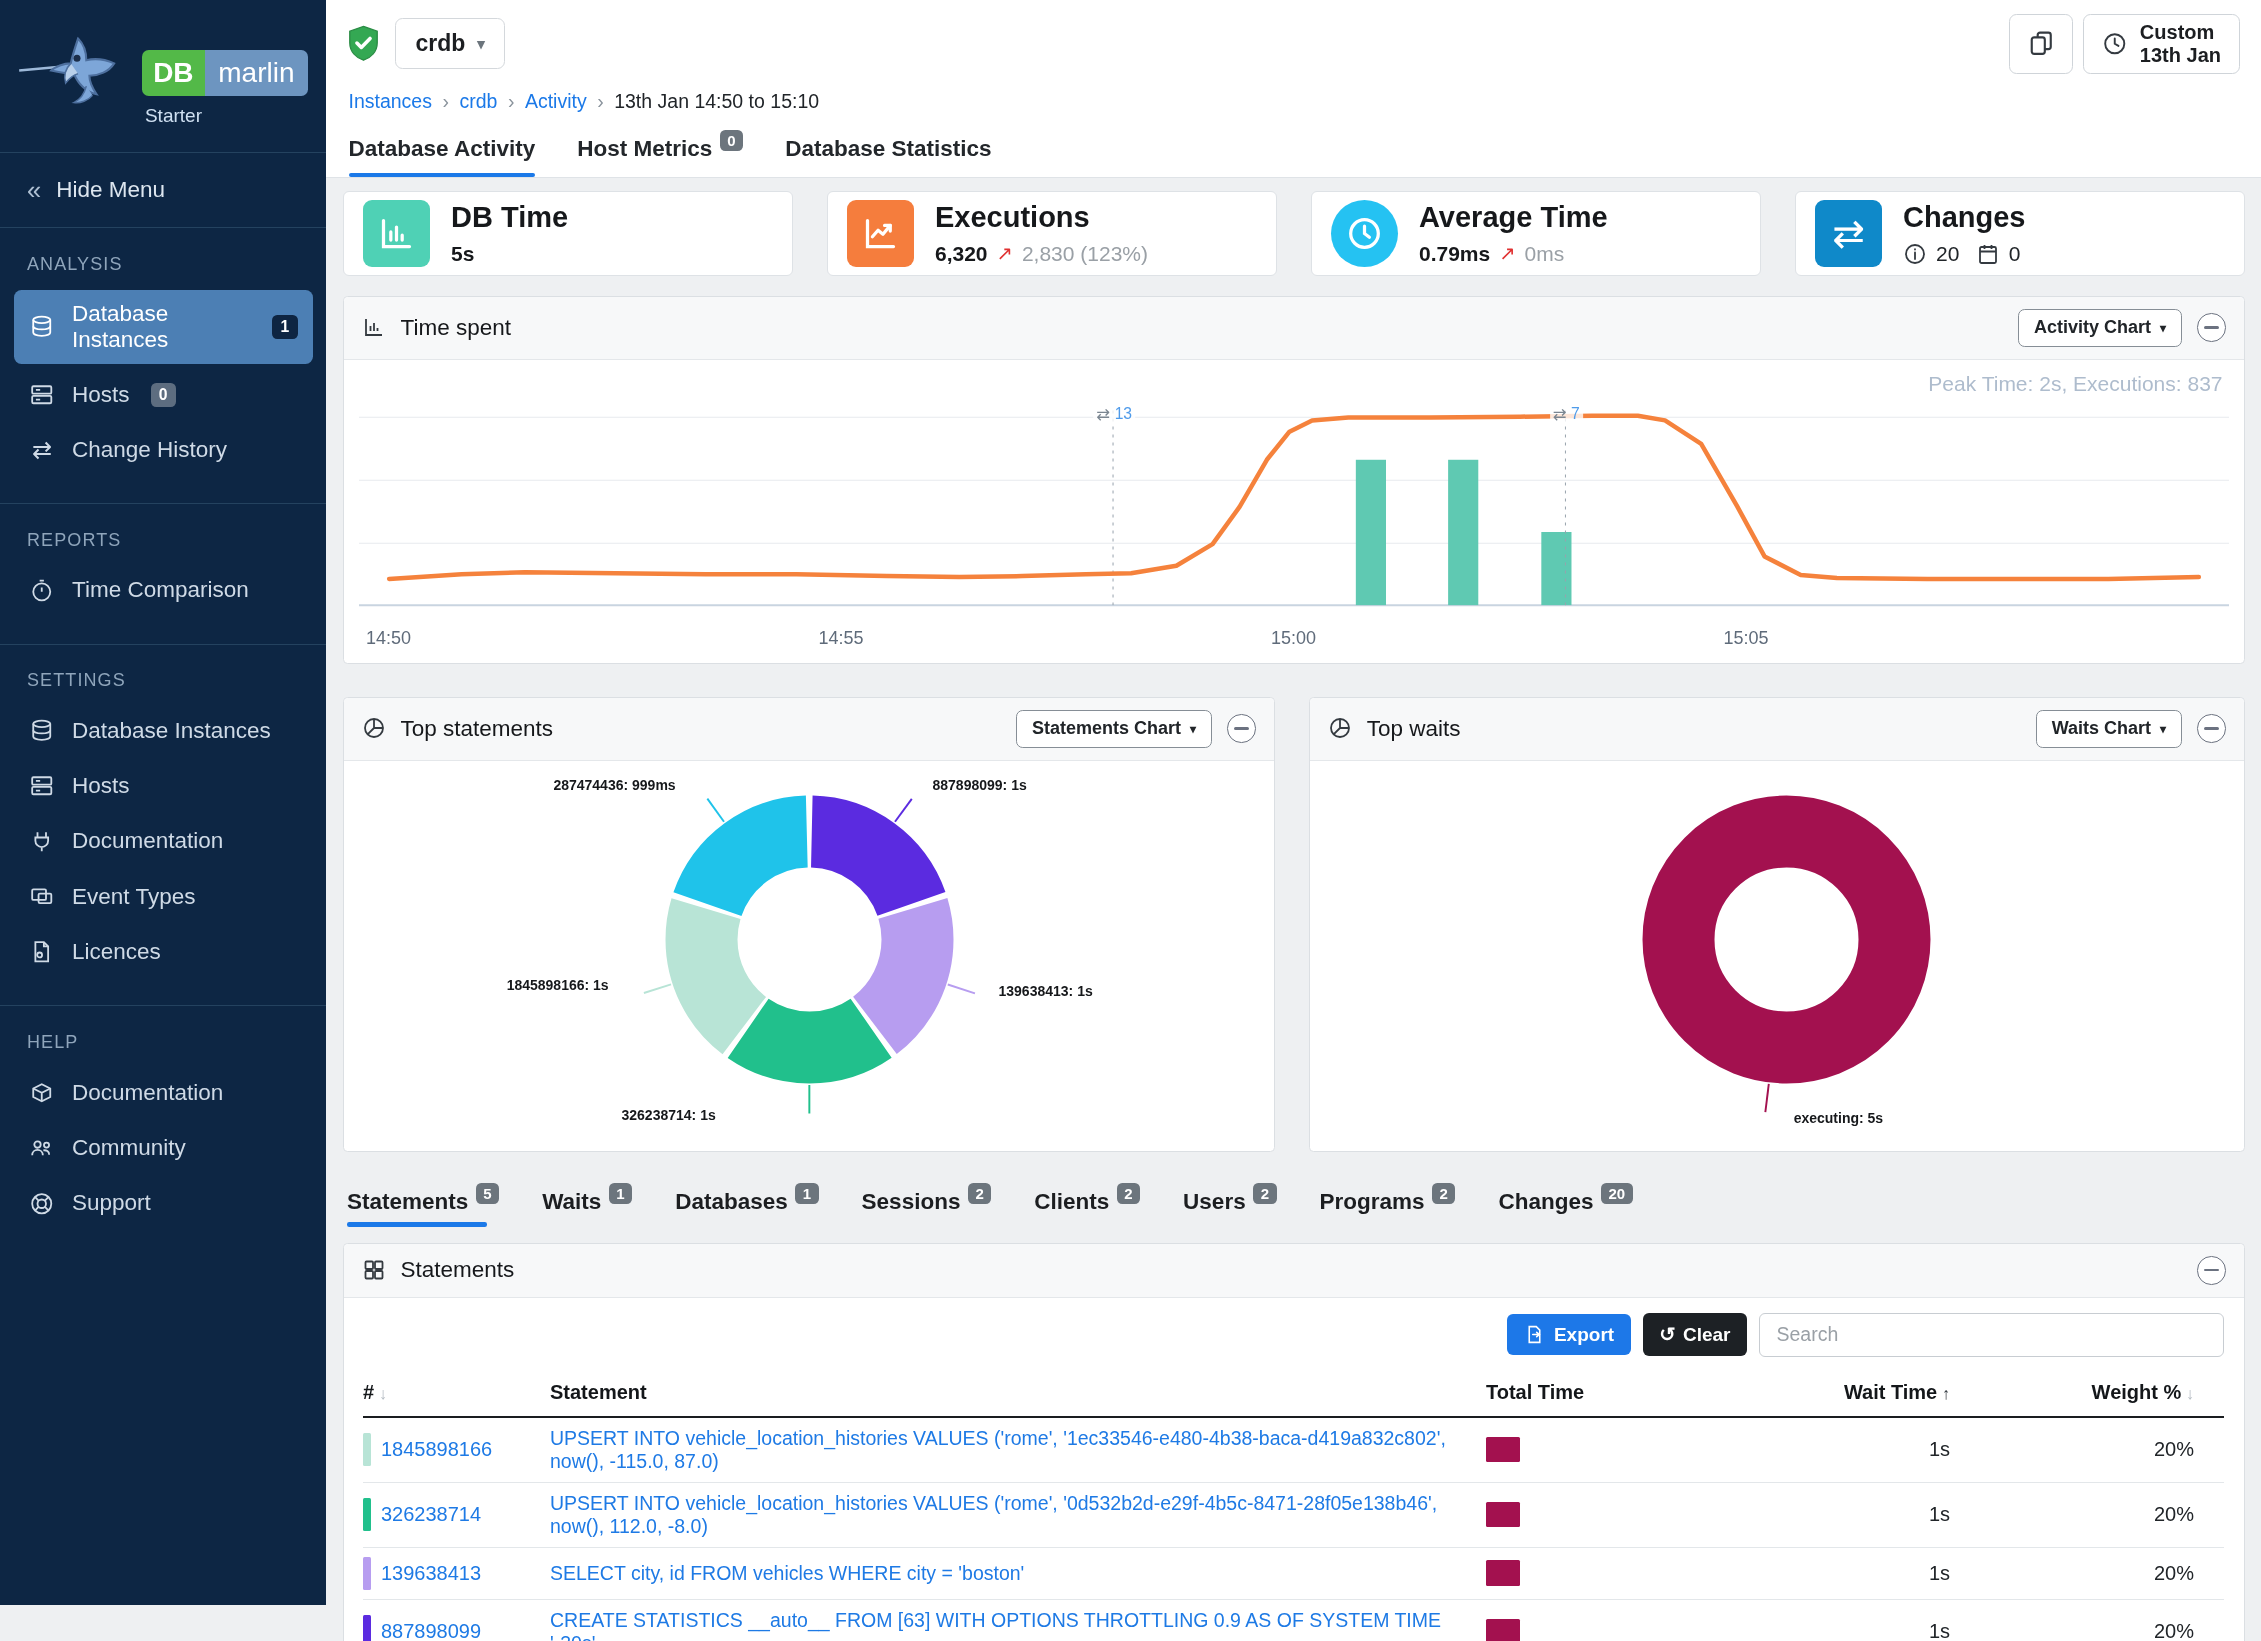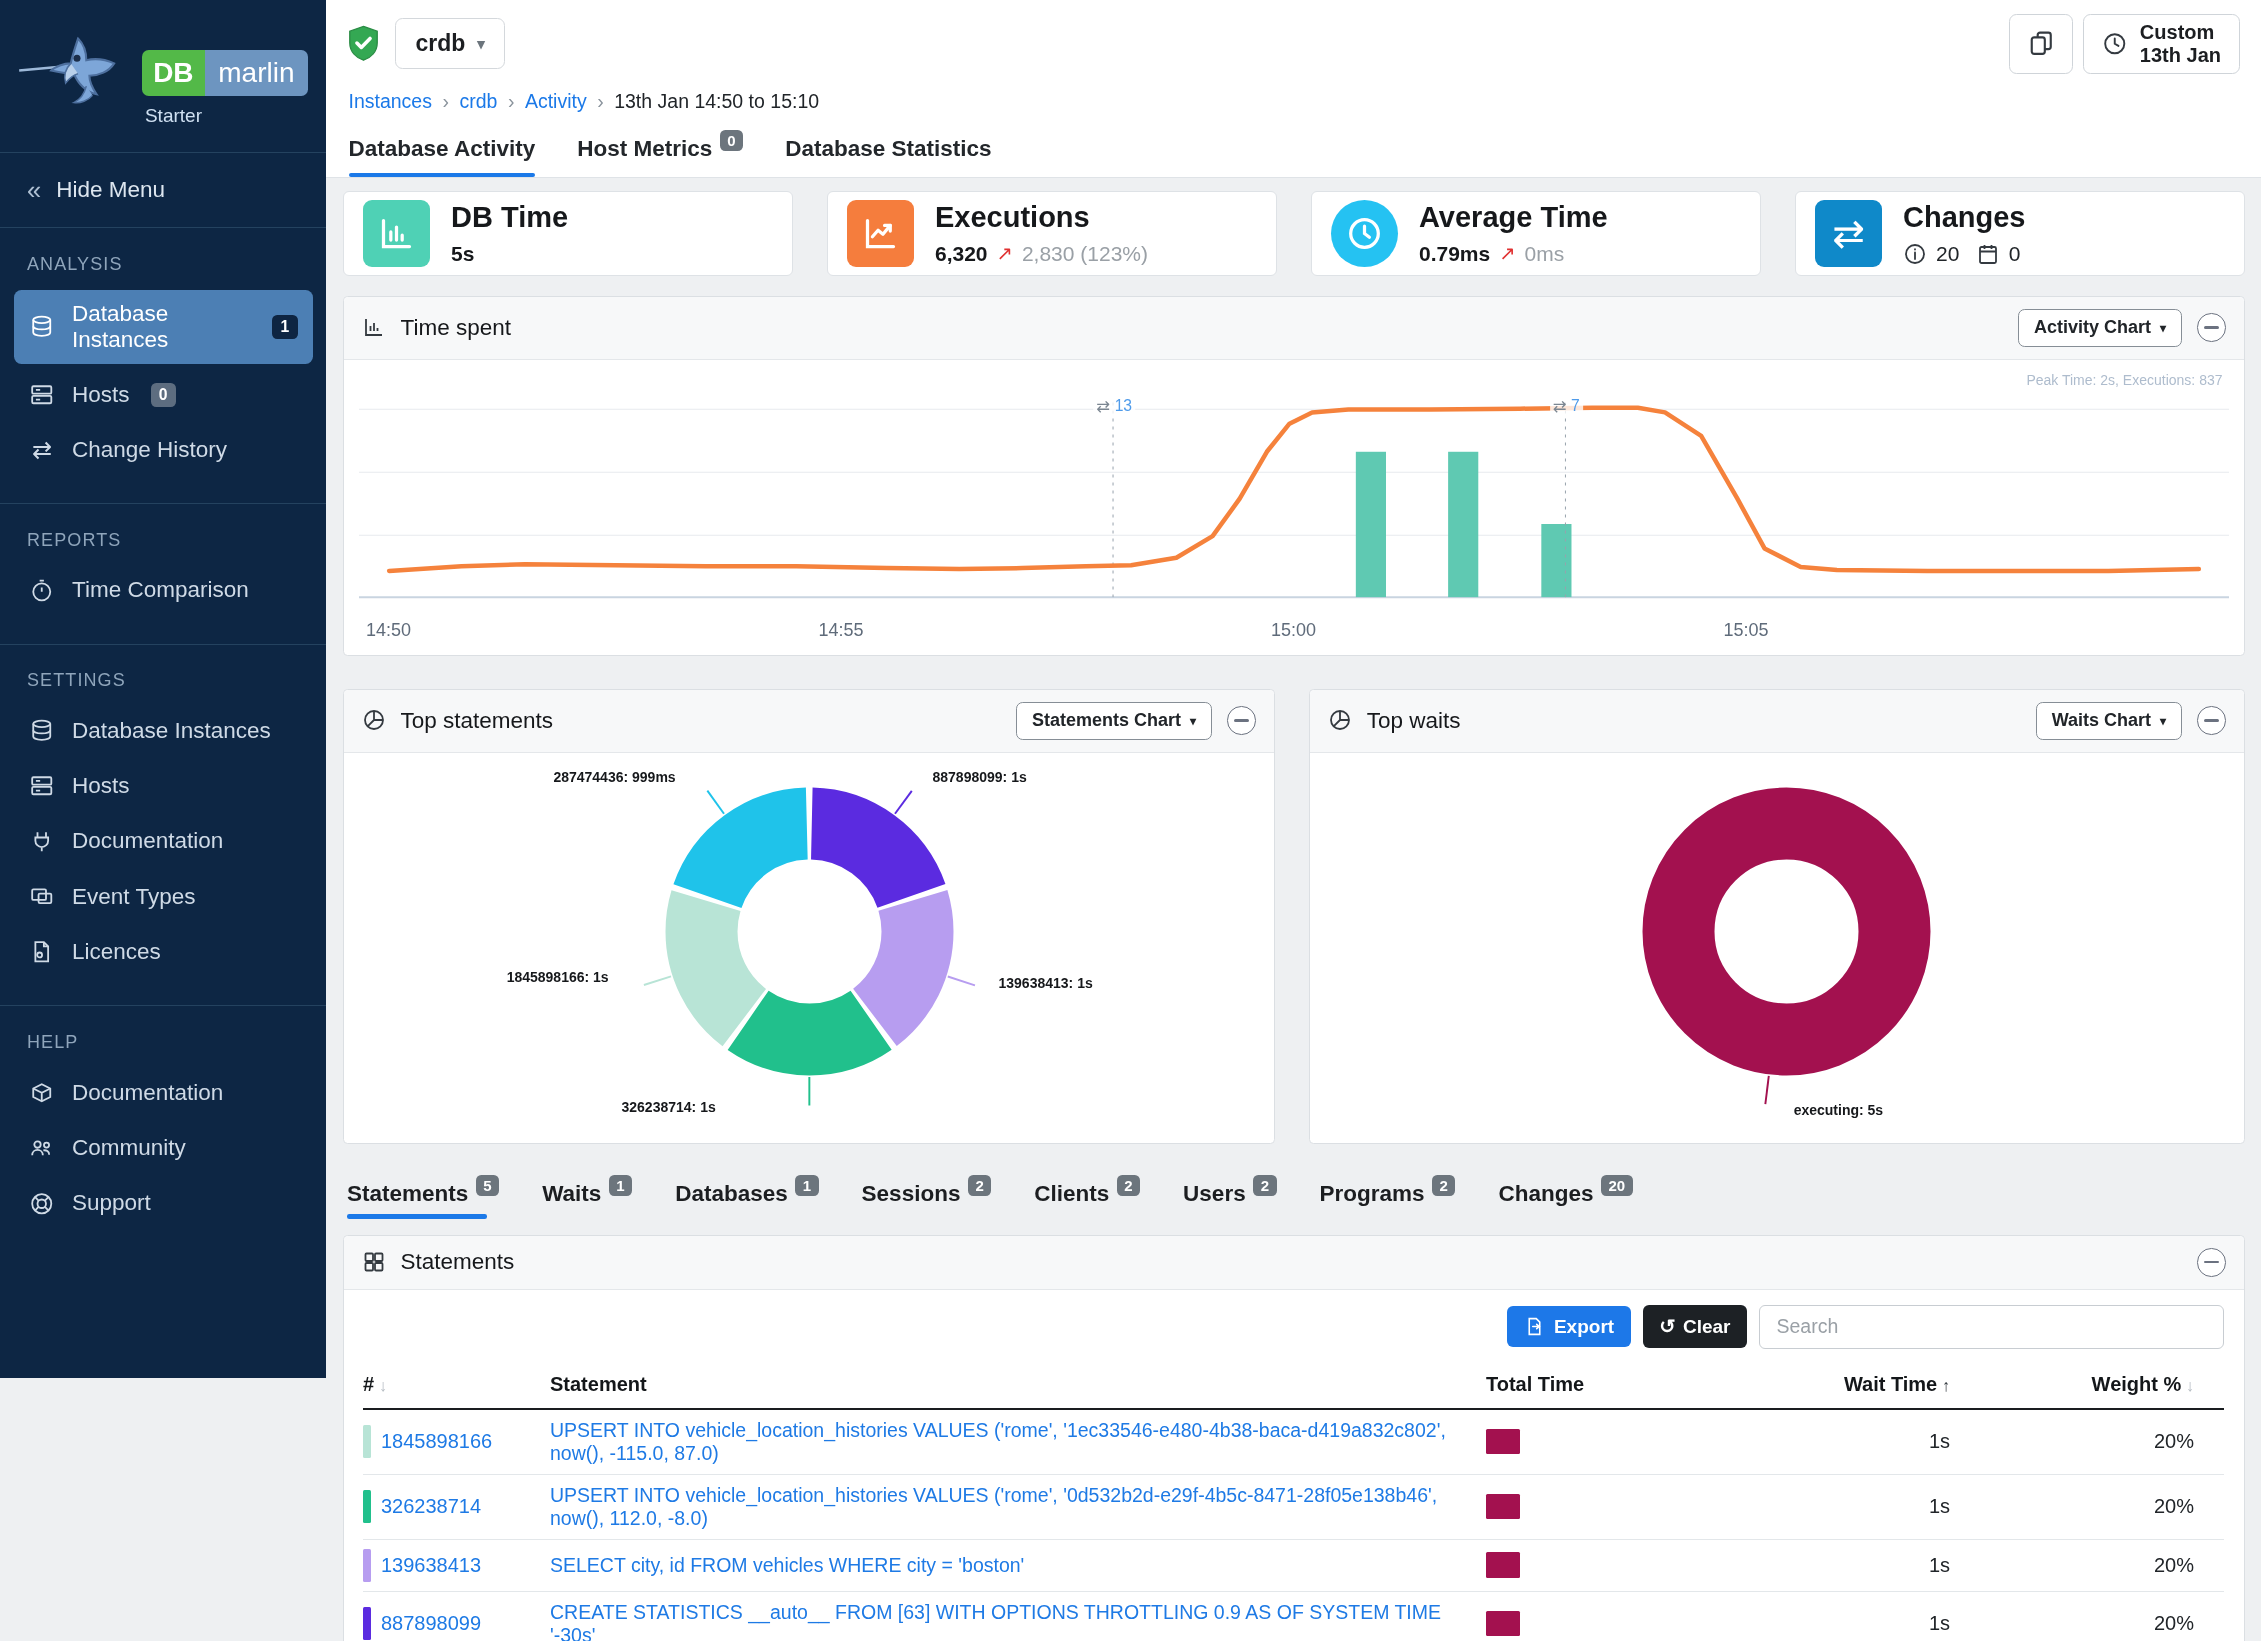"DB" .sidebar { height: 1378px -> 1605px }
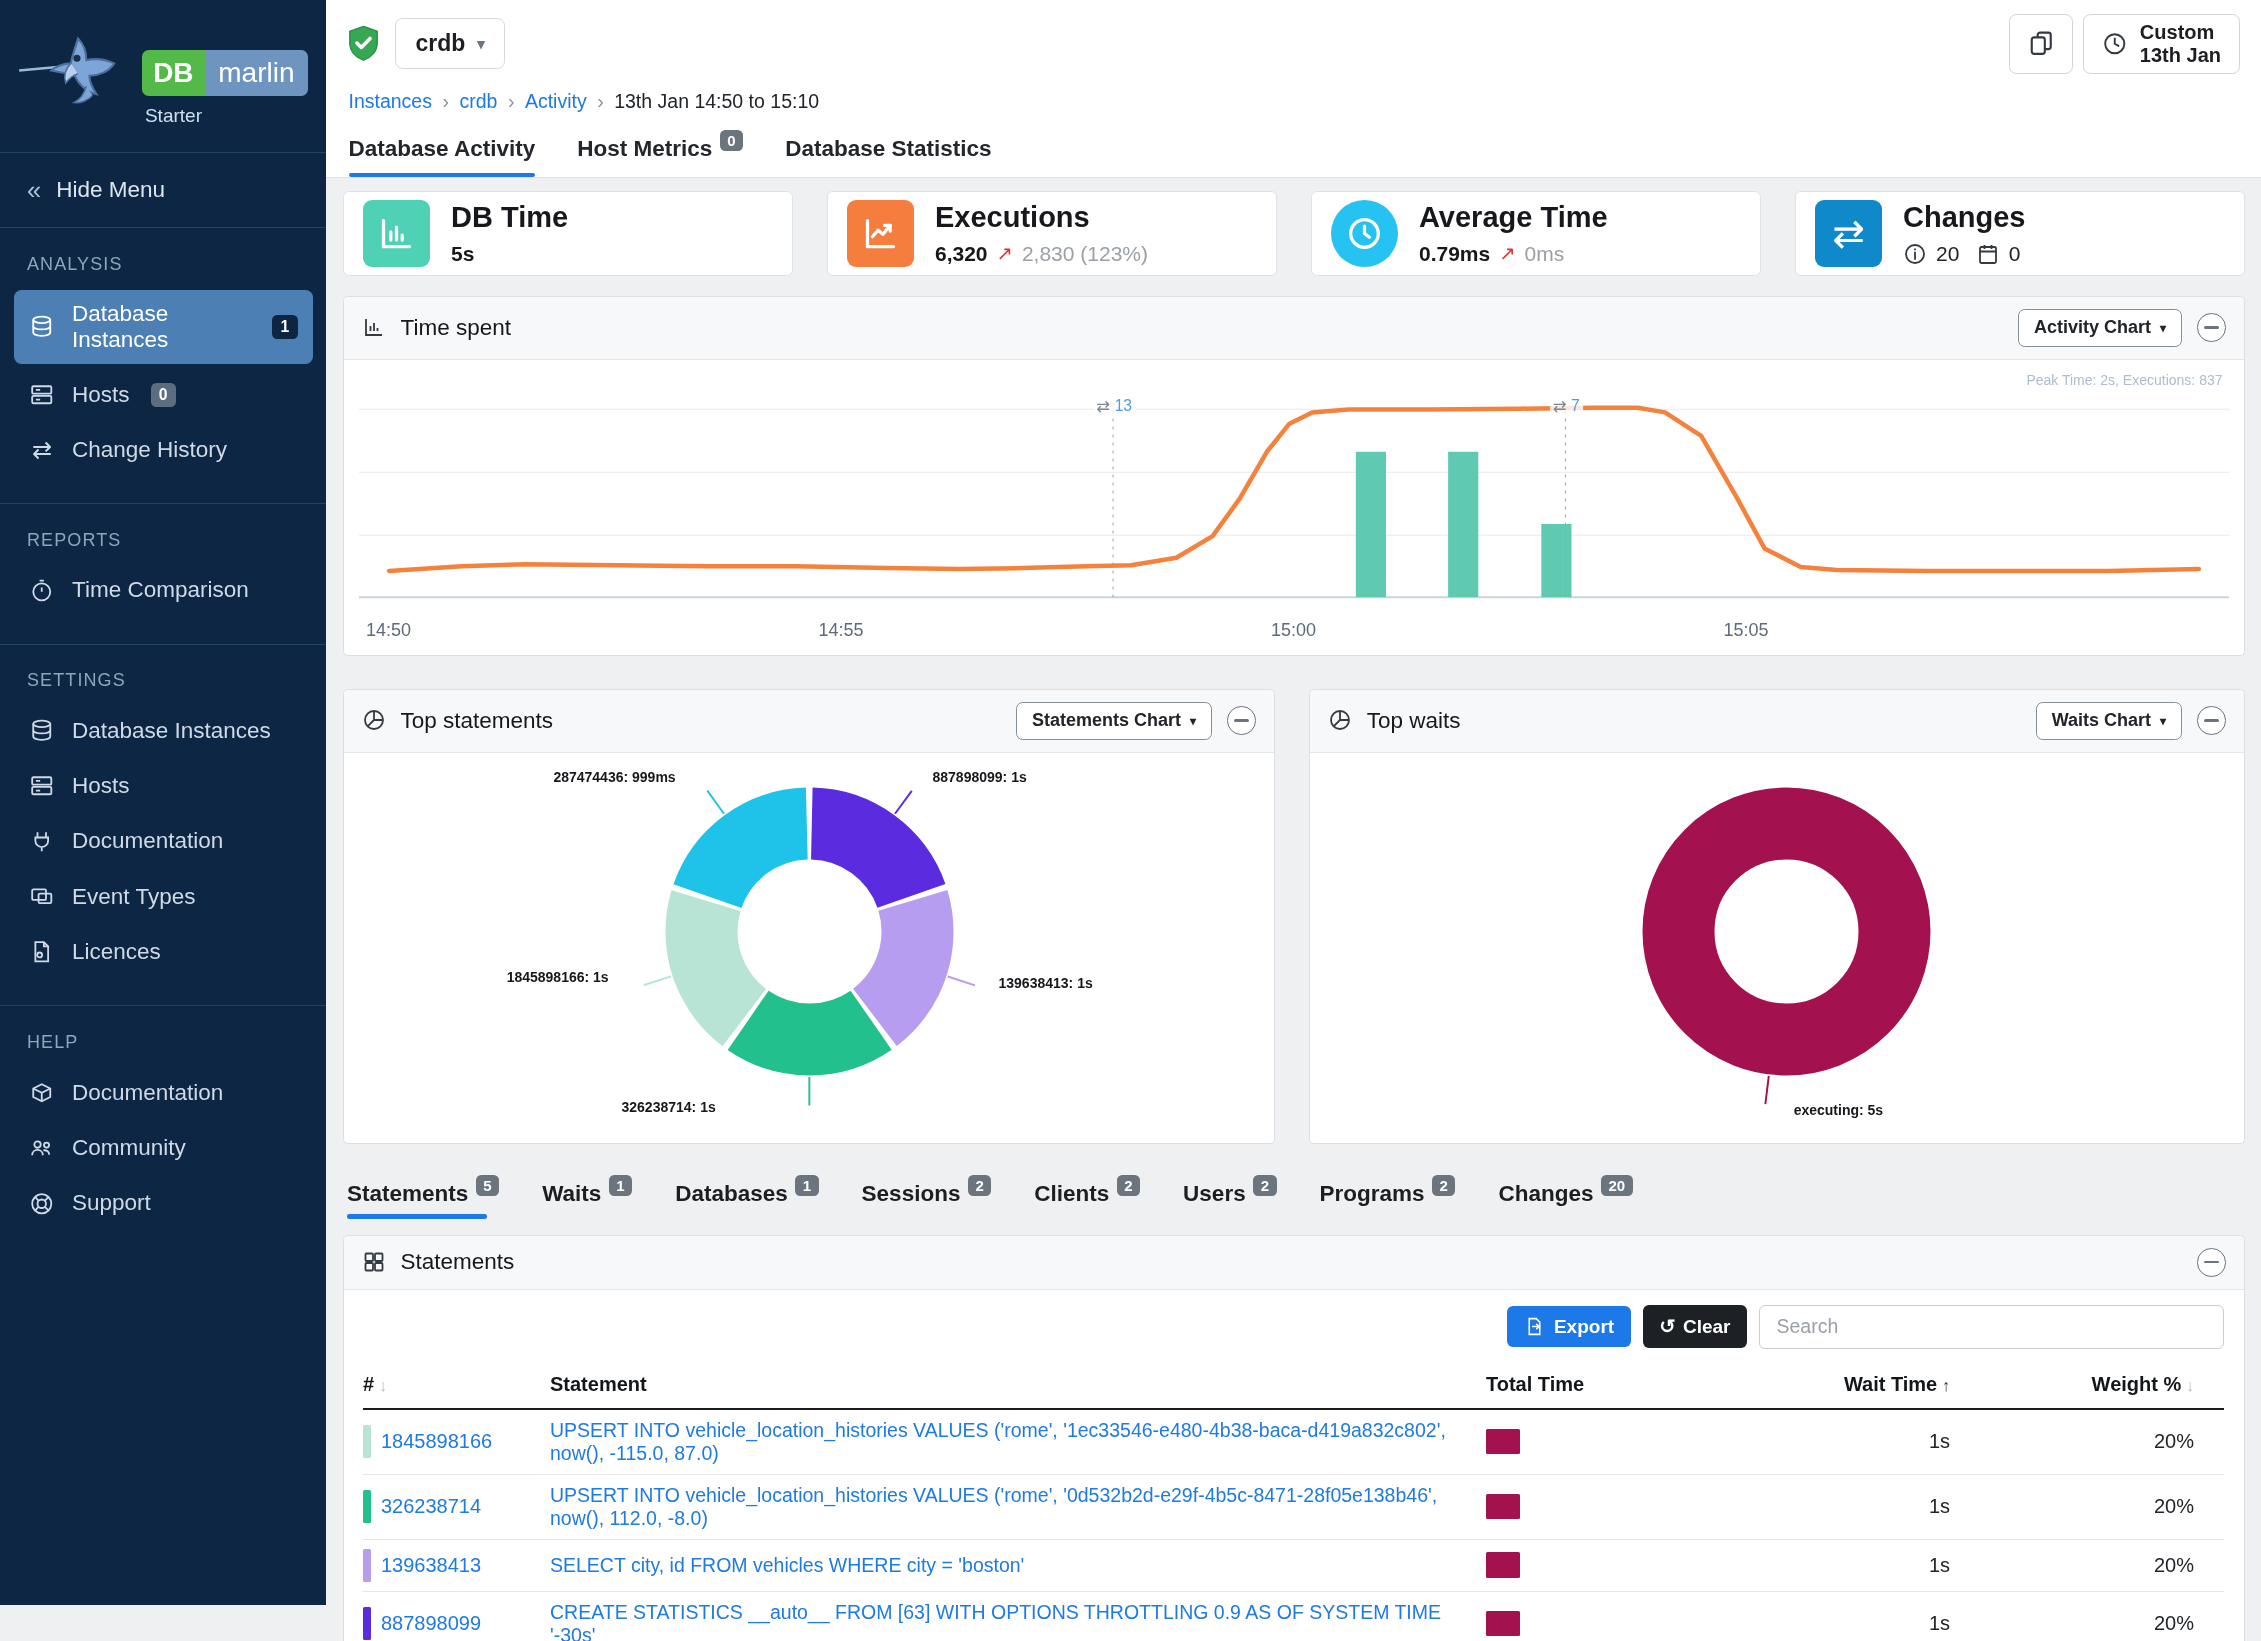"Peak Time: 2s, Executions: 837" .peak-note { font-size: 14px -> 21px }
